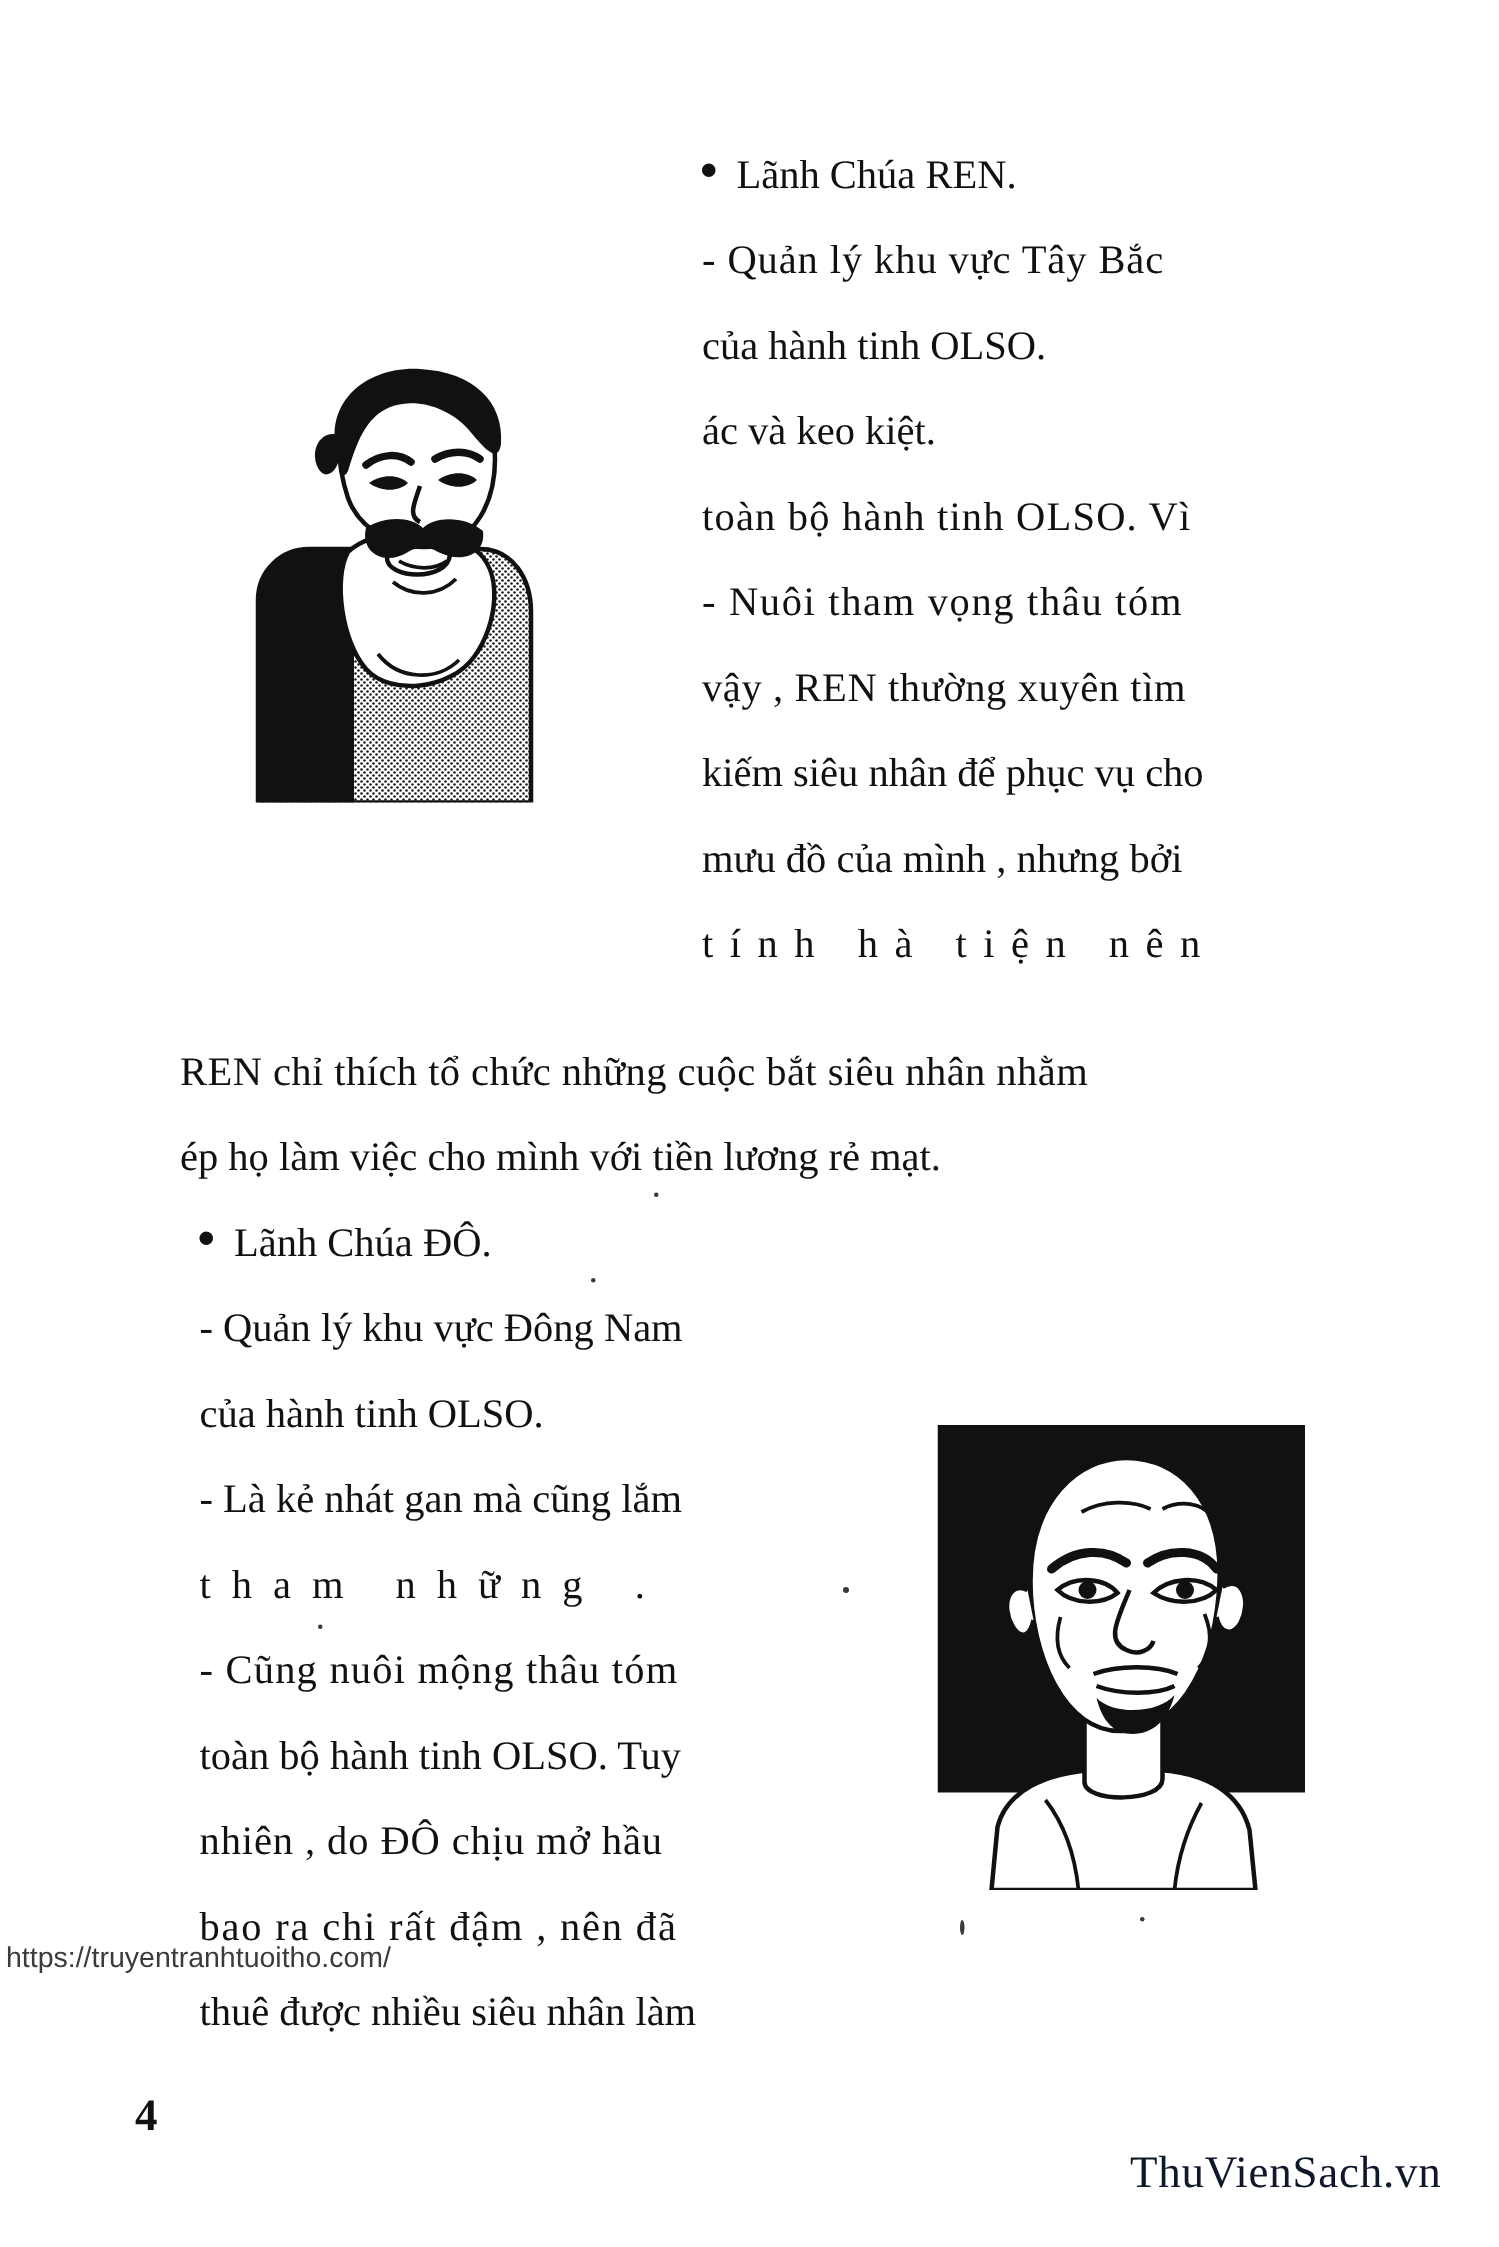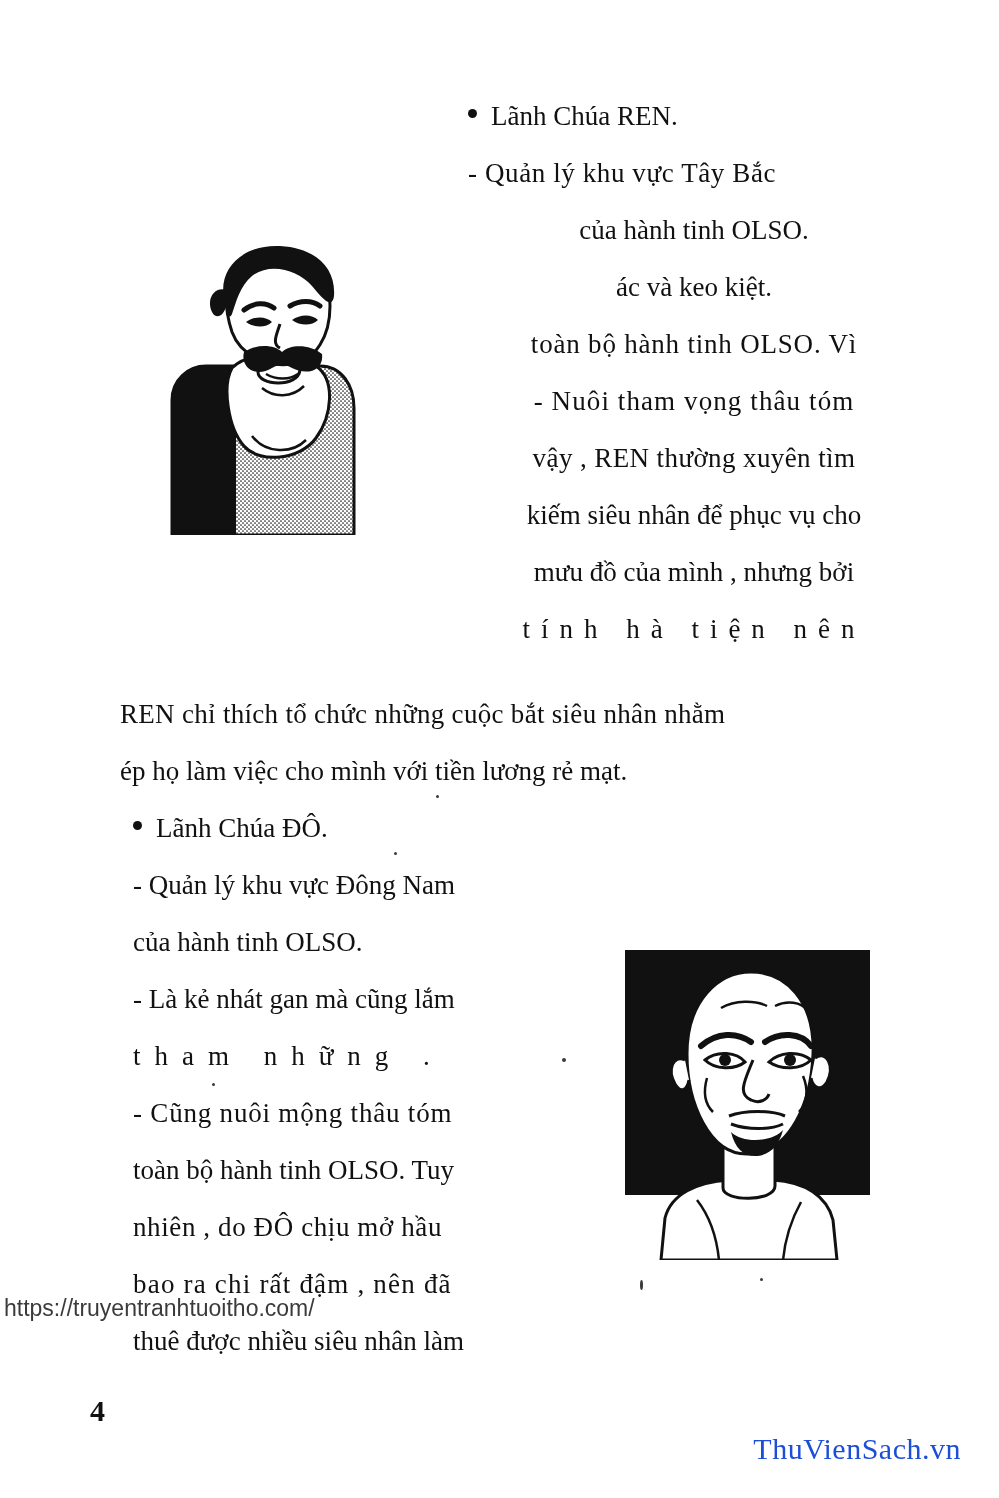"Lãnh Chúa REN." #ren-text { text-align: center -> none }
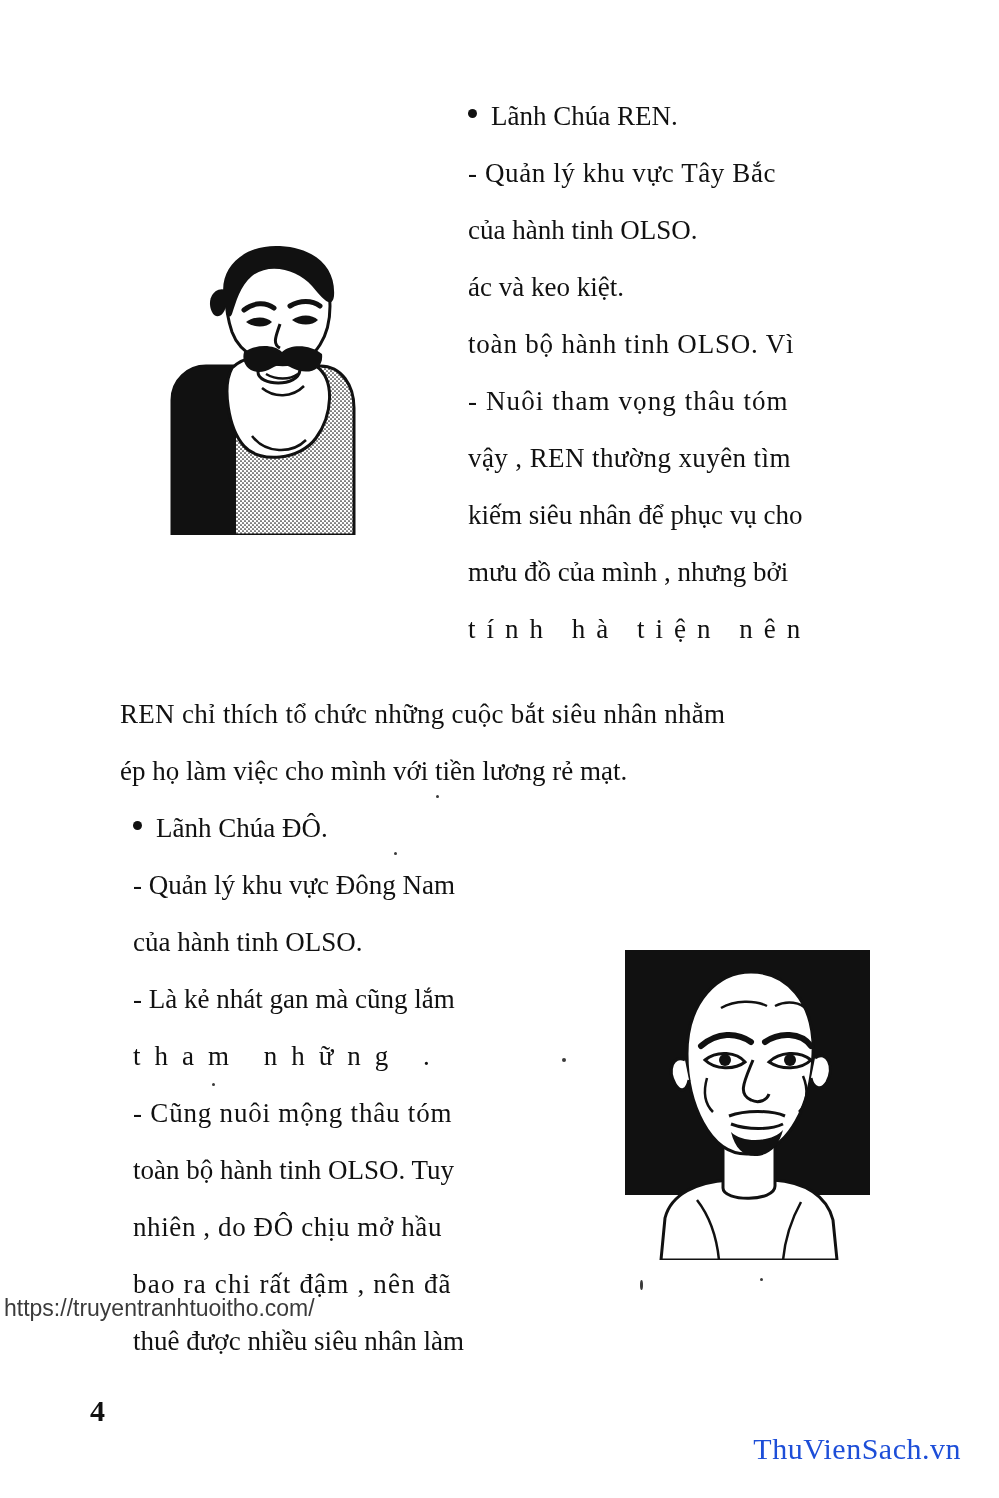"https://truyentranhtuoitho.com/" #watermark-url { font-size: 23px -> 19px }
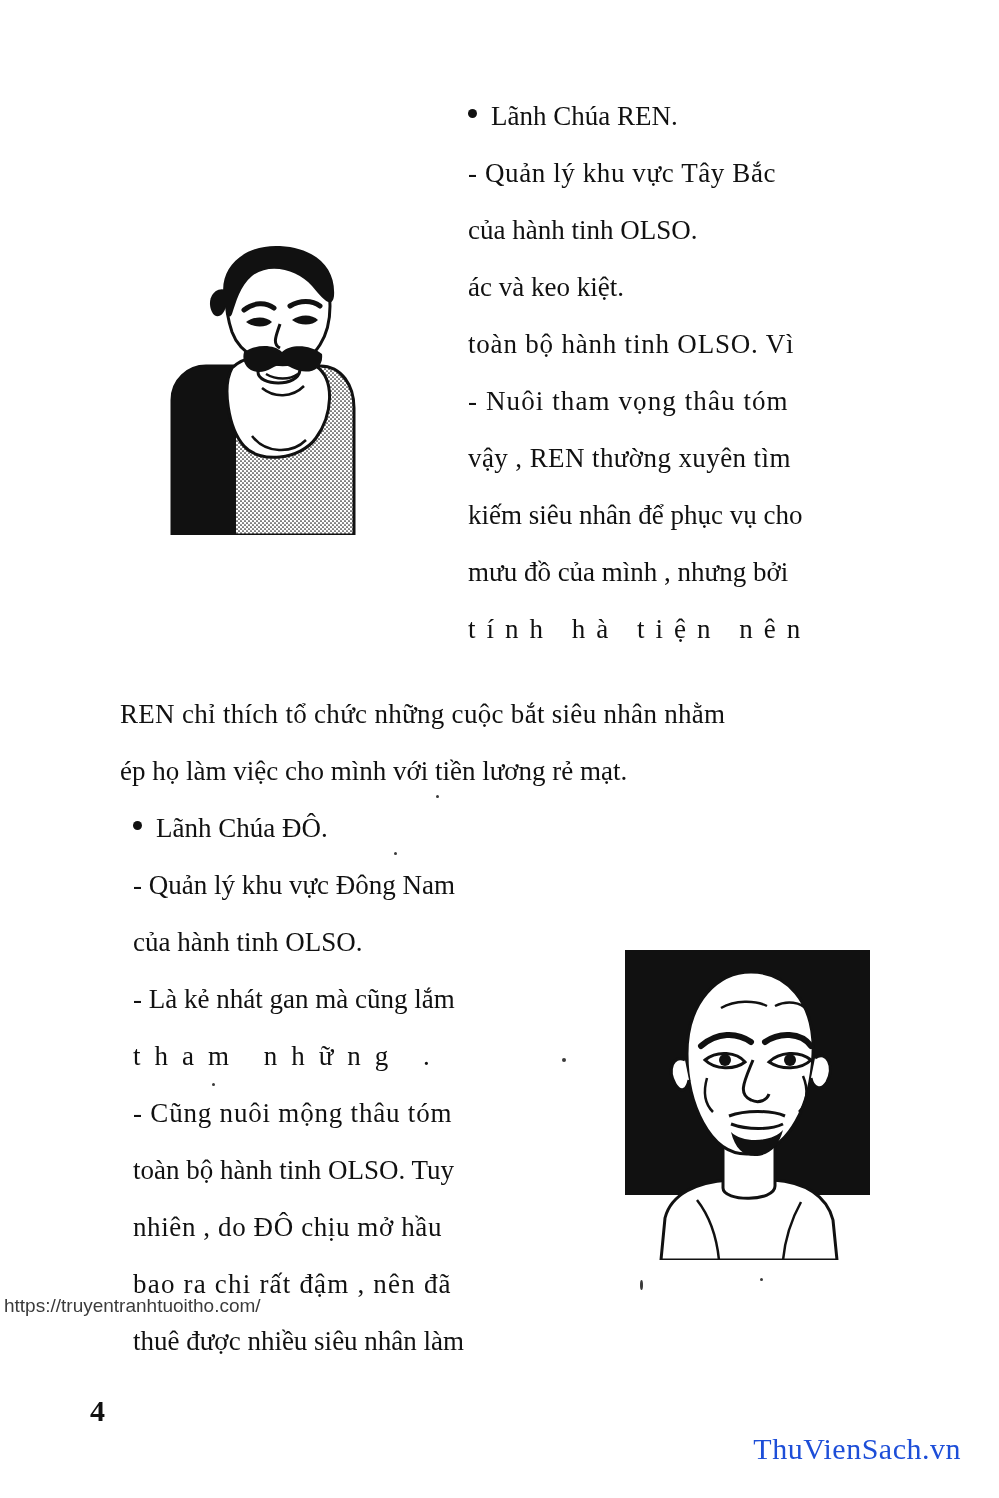"ThuVienSach.vn" #watermark-brand { color: #1d4ed8 -> #0f172a }
